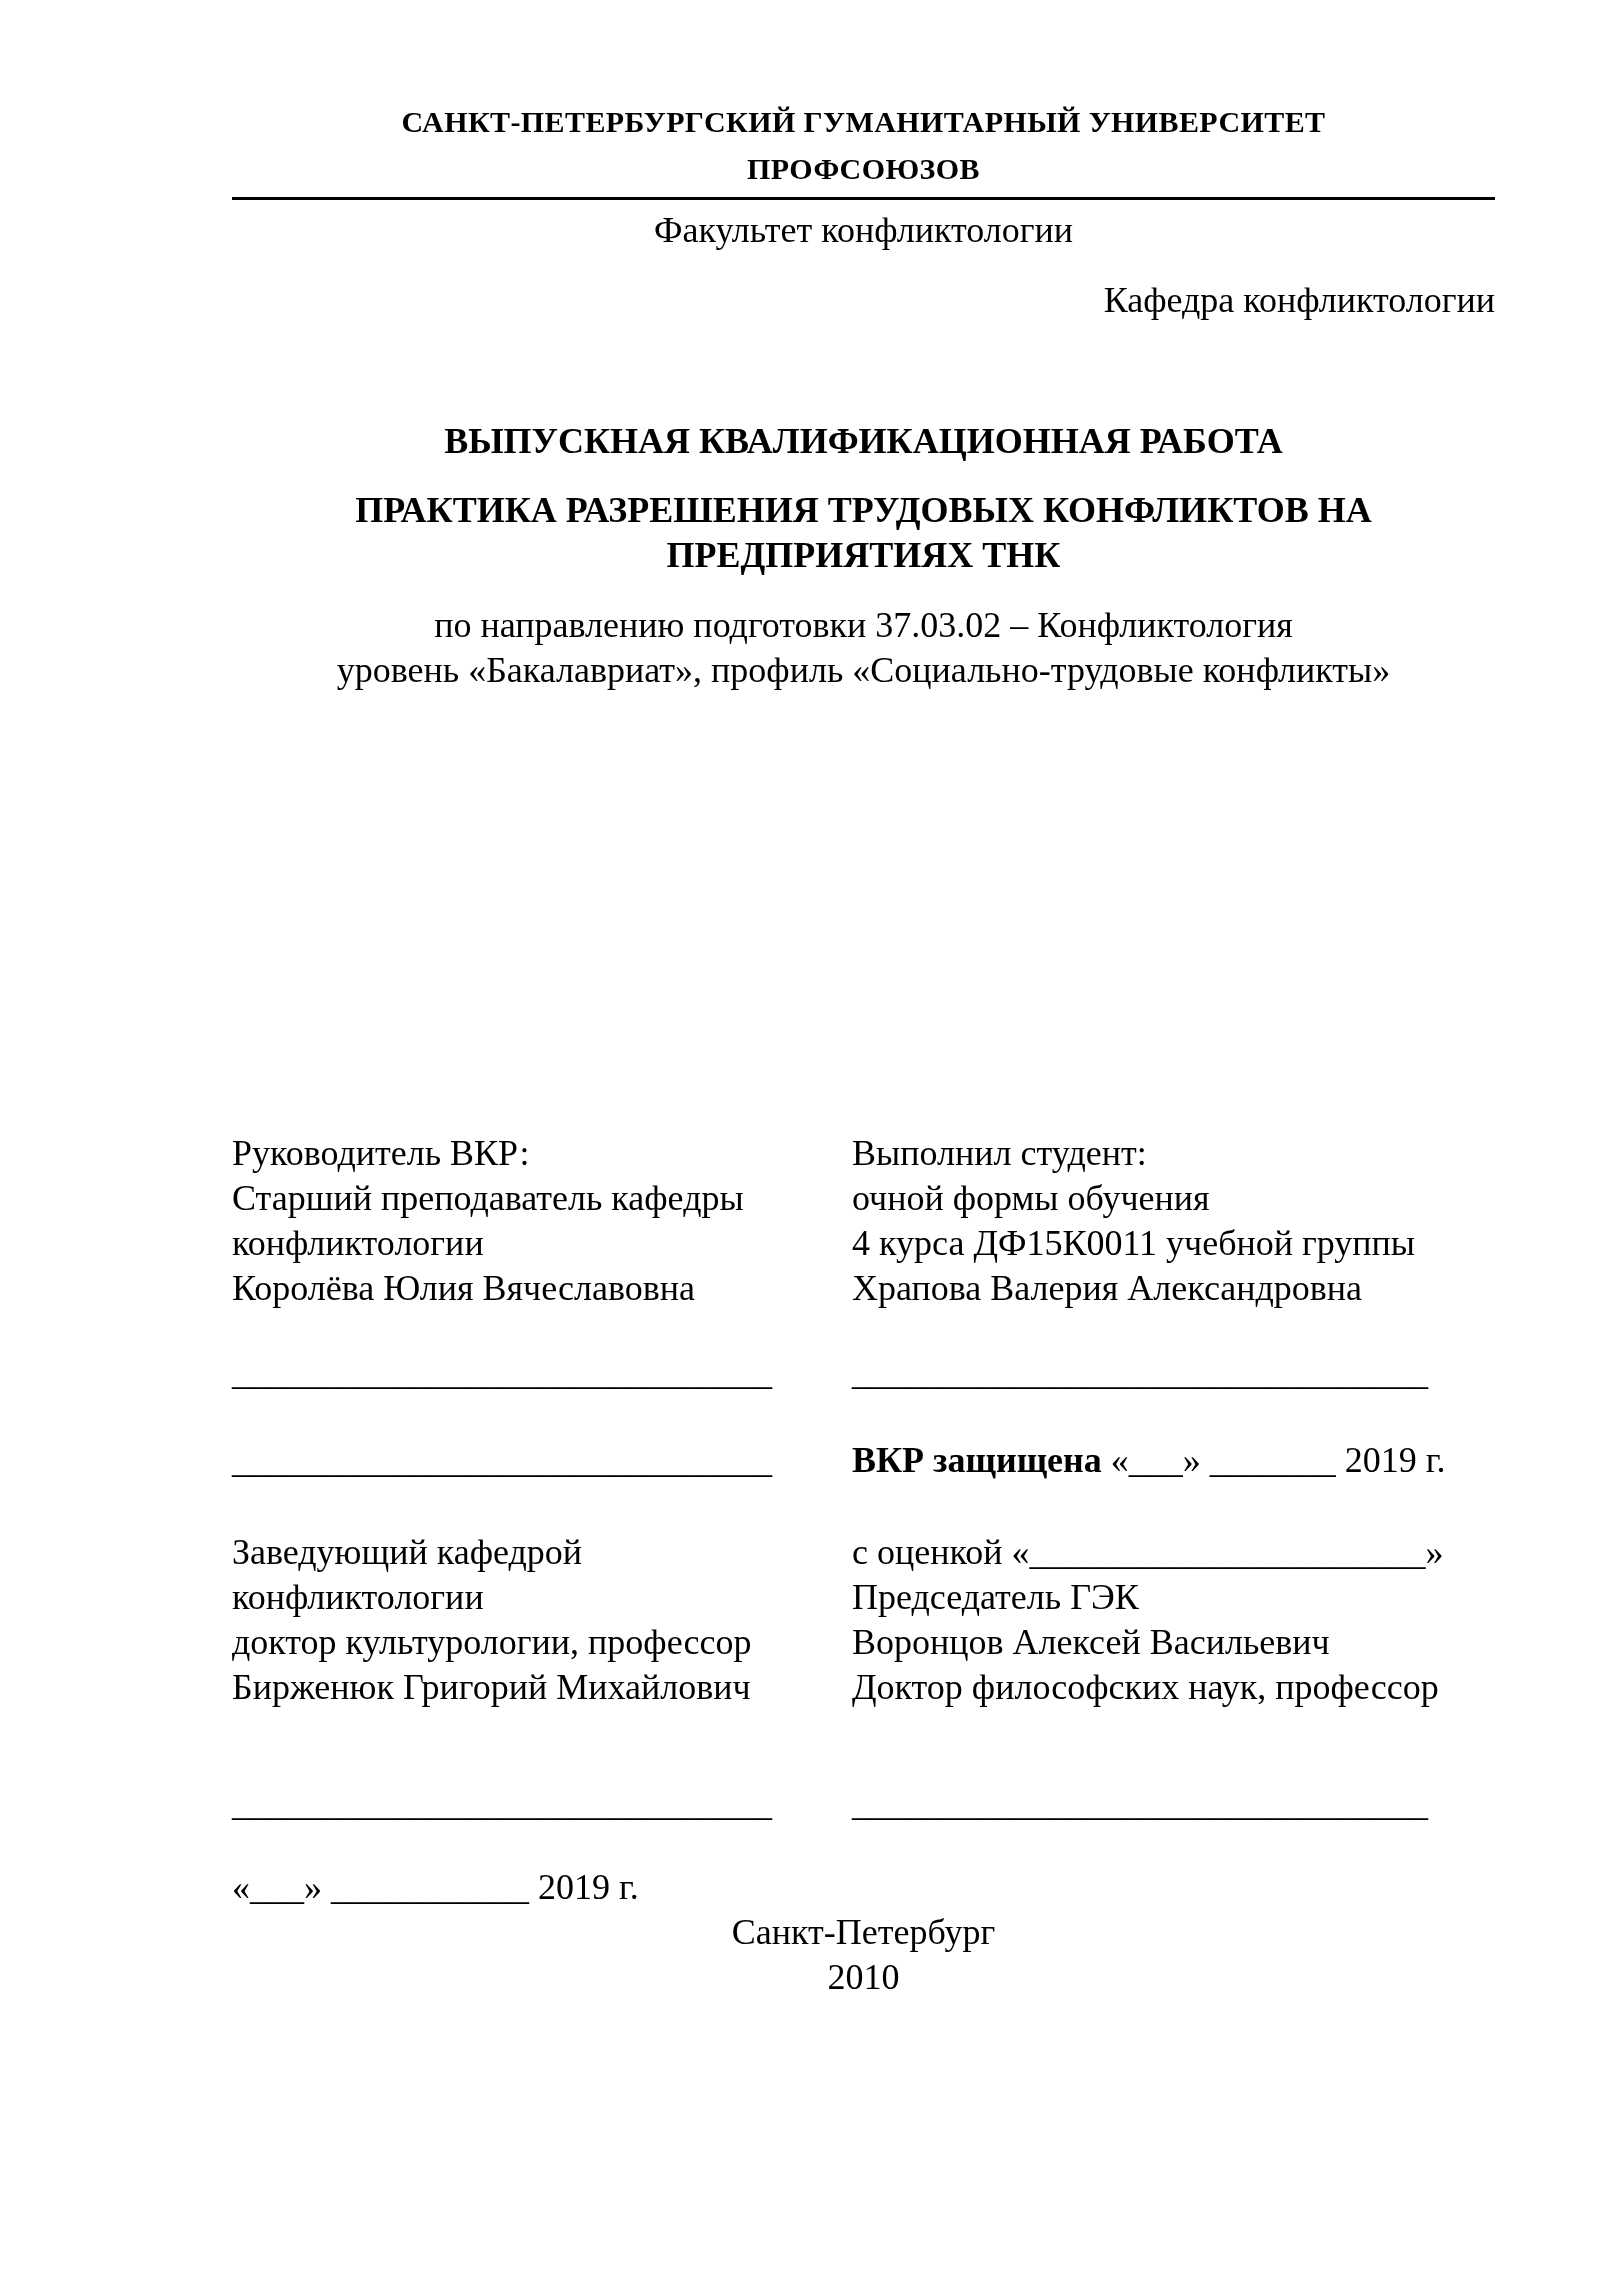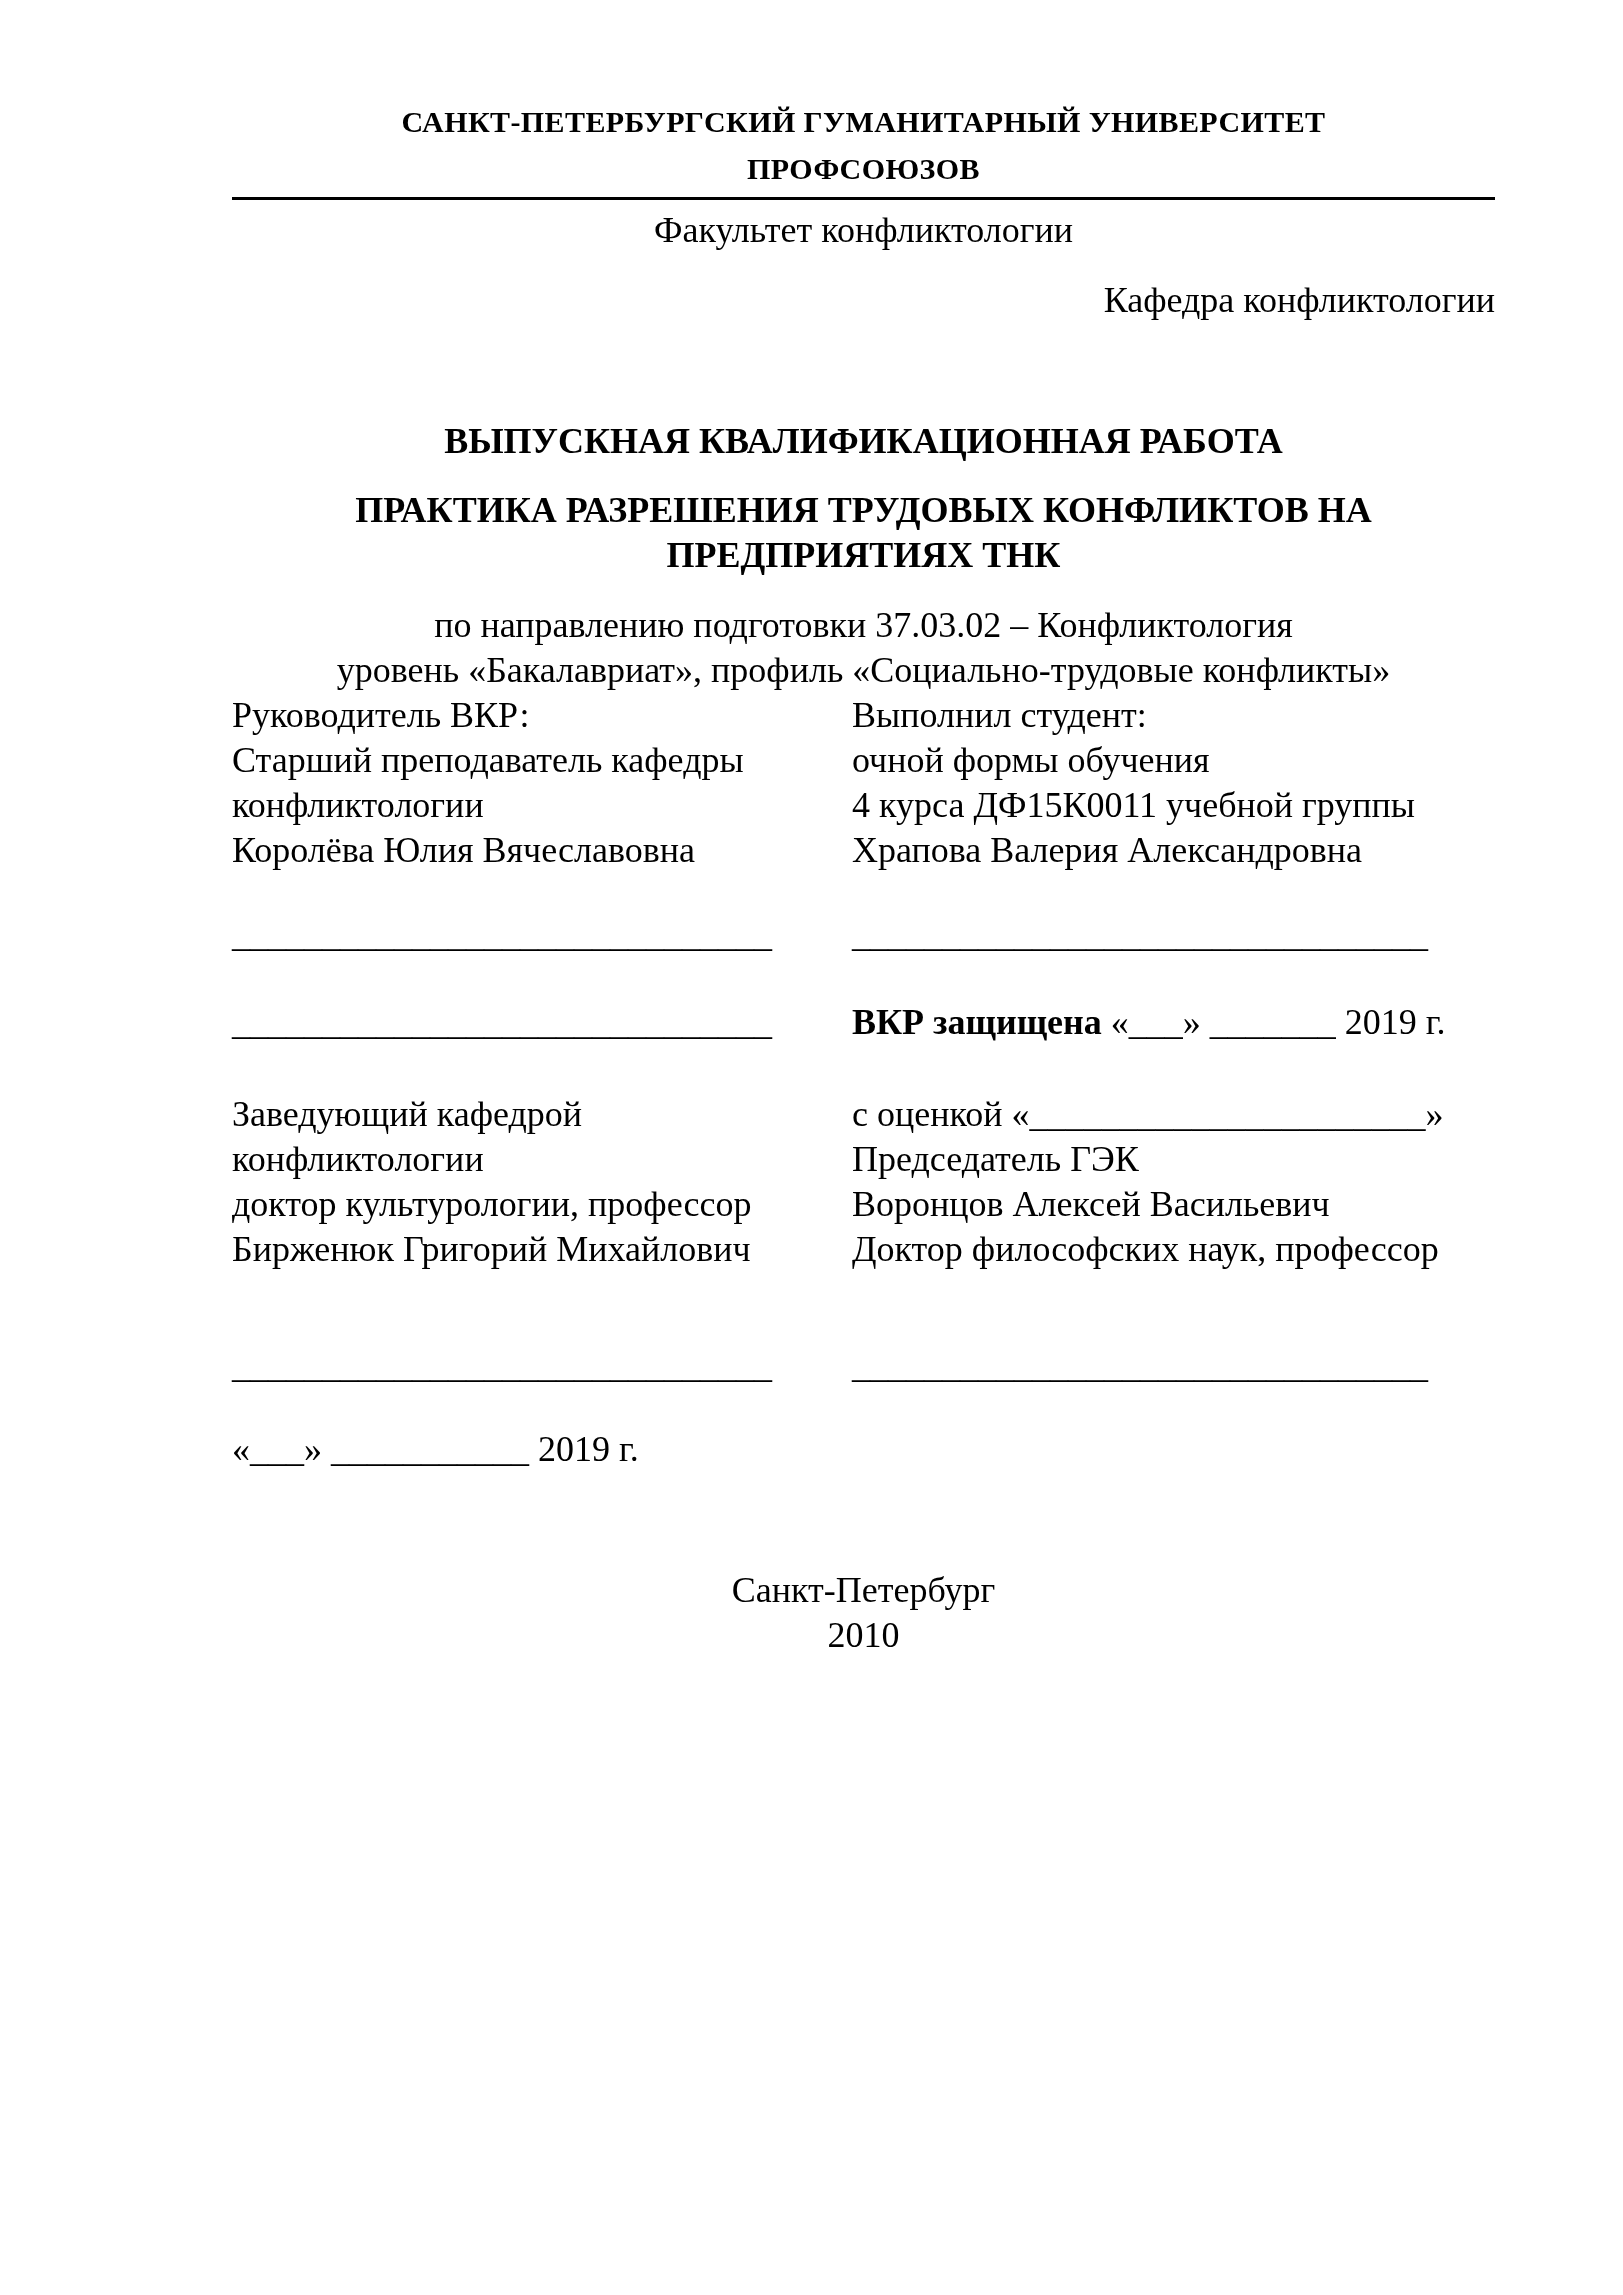"Руководитель ВКР:" .cols { margin-top: none -> 438px }
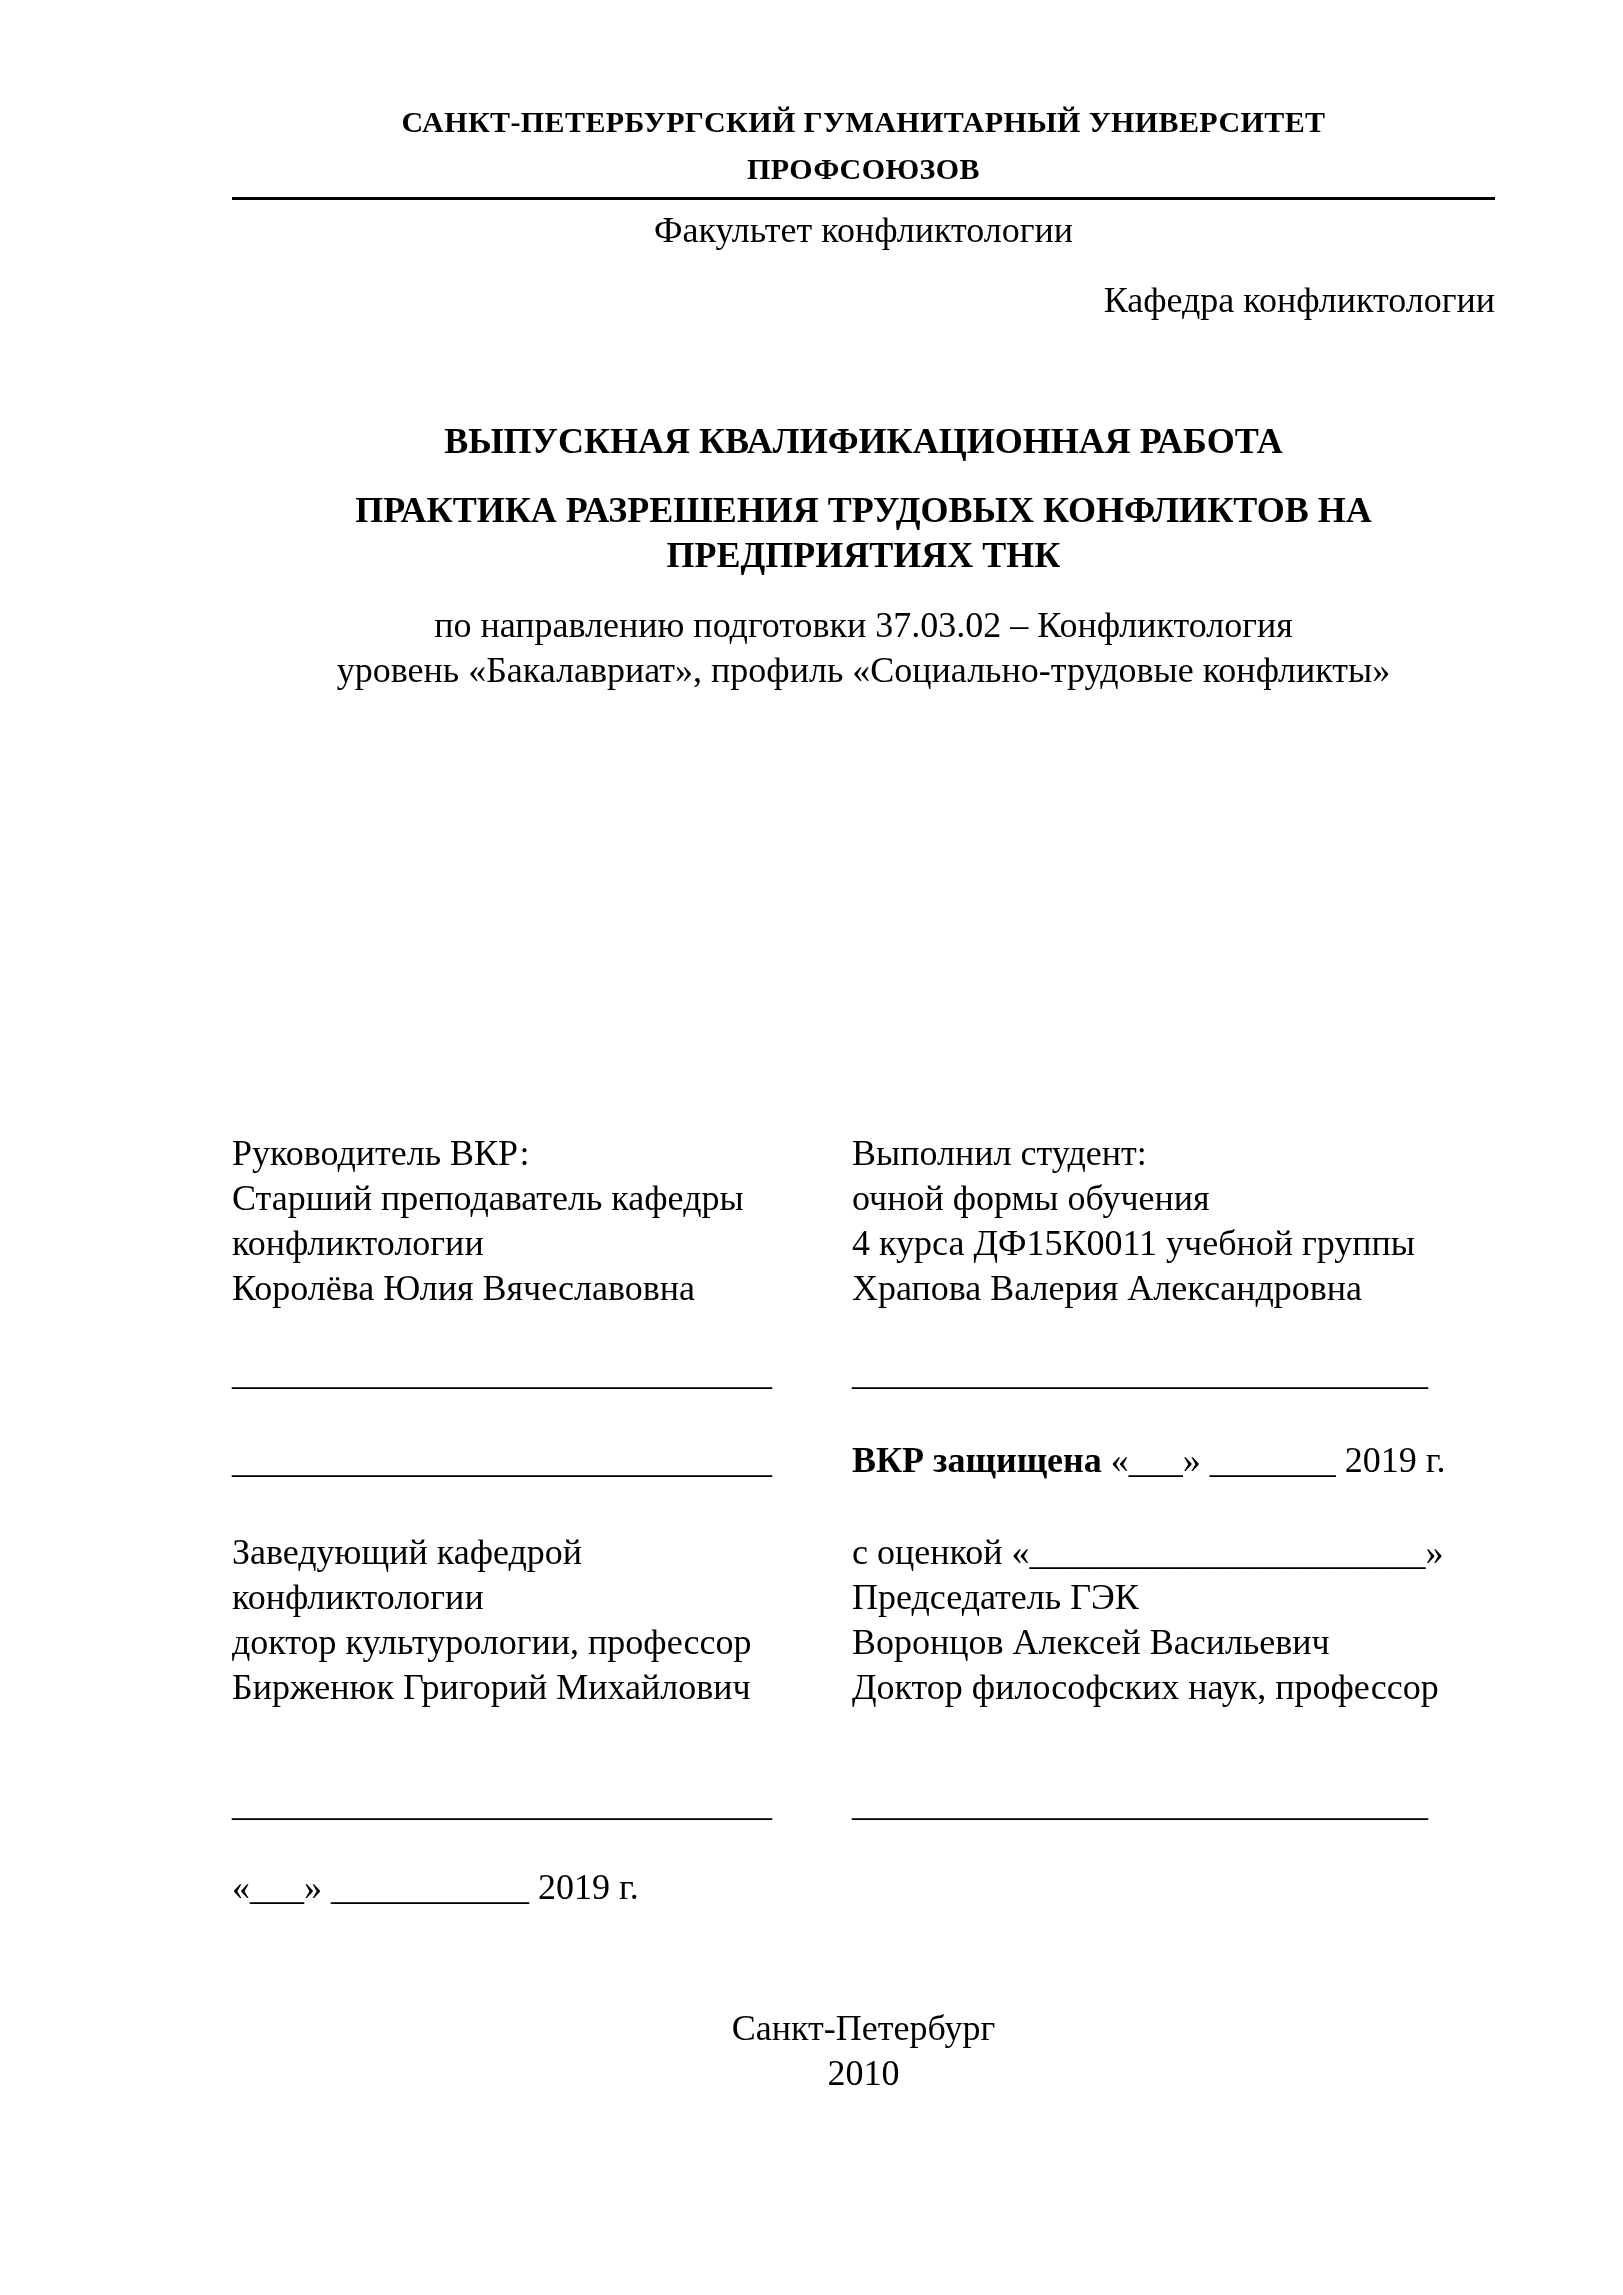"Санкт-Петербург" .footer { margin-top: 96px -> none }
